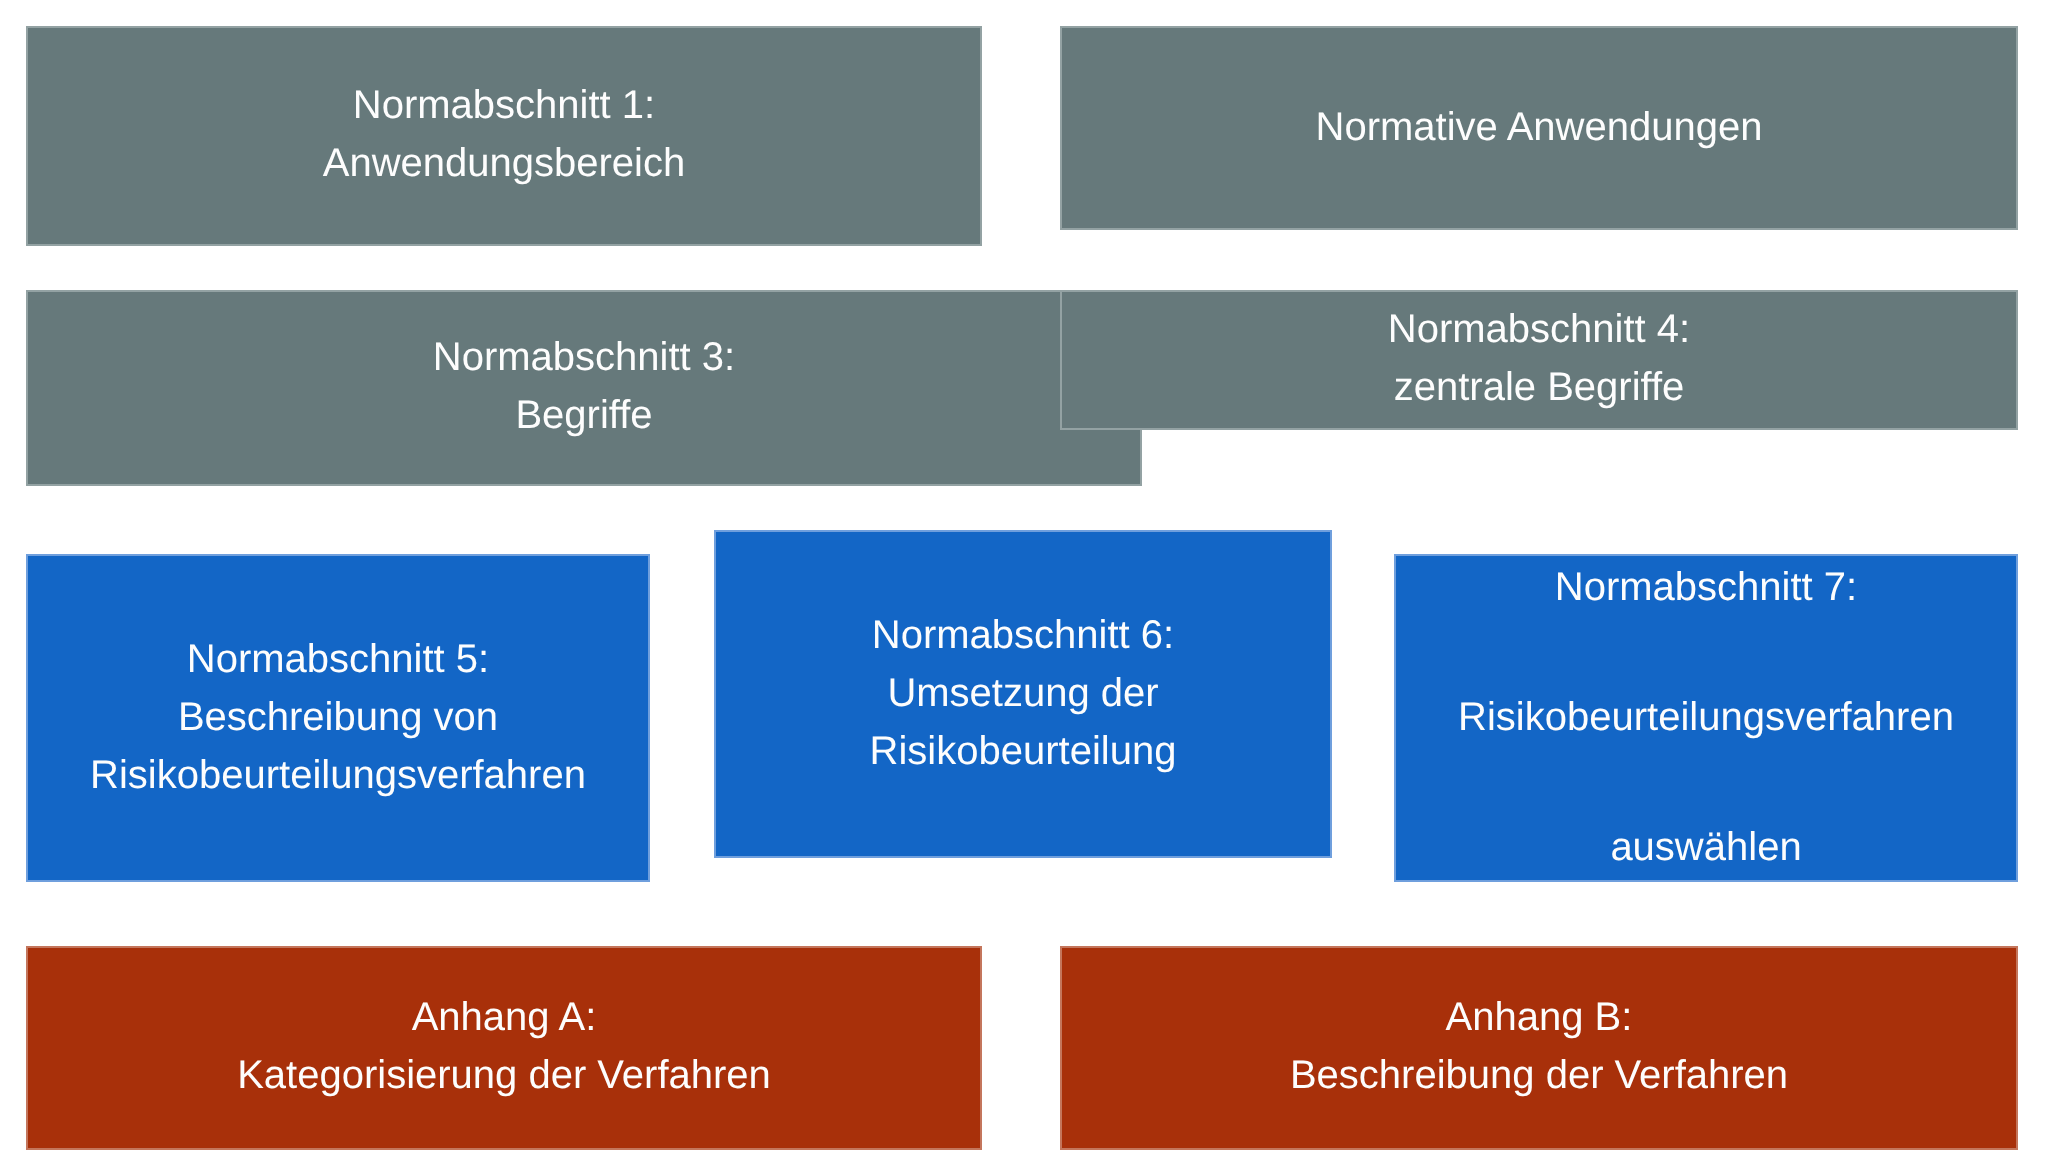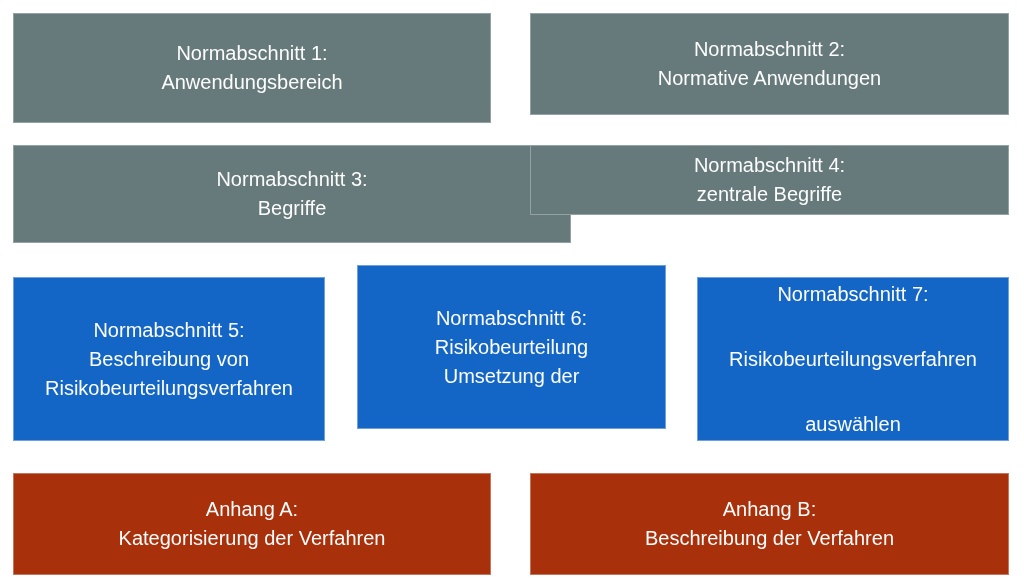"Normabschnitt 2:" span.line { html: <span>Normabschnitt 2:</span> -> none }
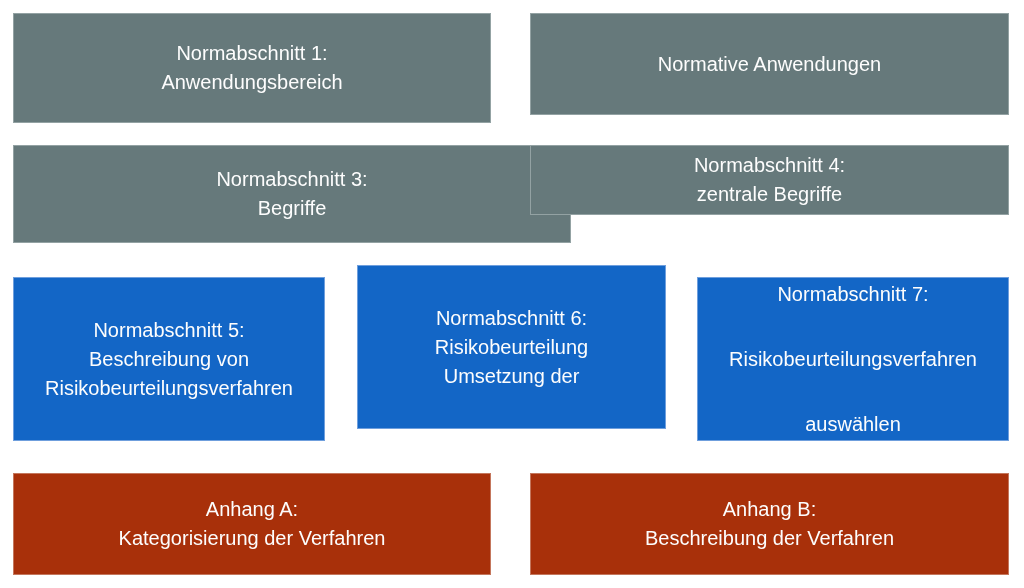"Risikobeurteilung" span.line { order: before "Umsetzung der" -> after "Umsetzung der" }
